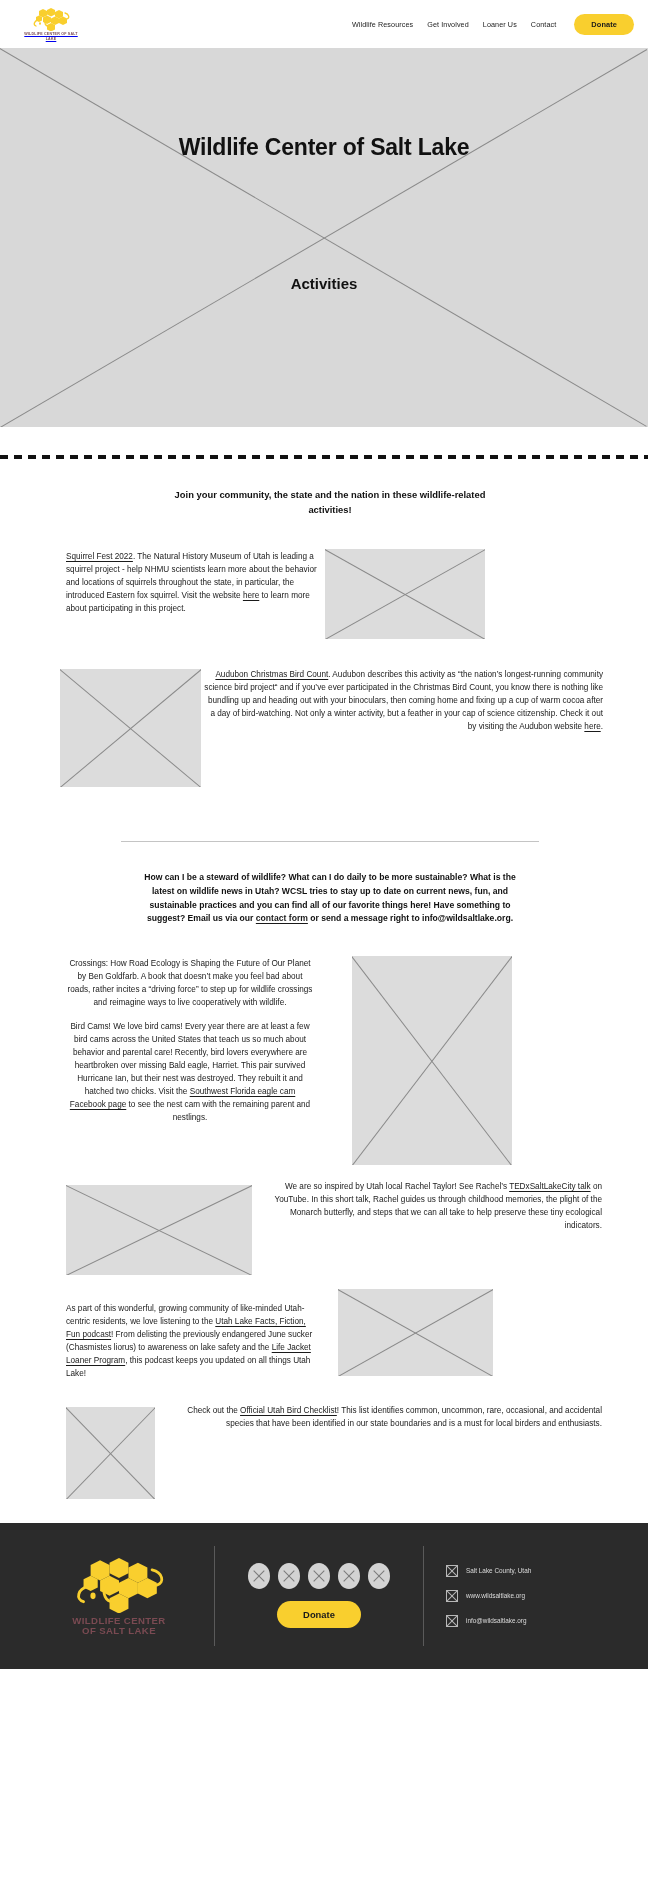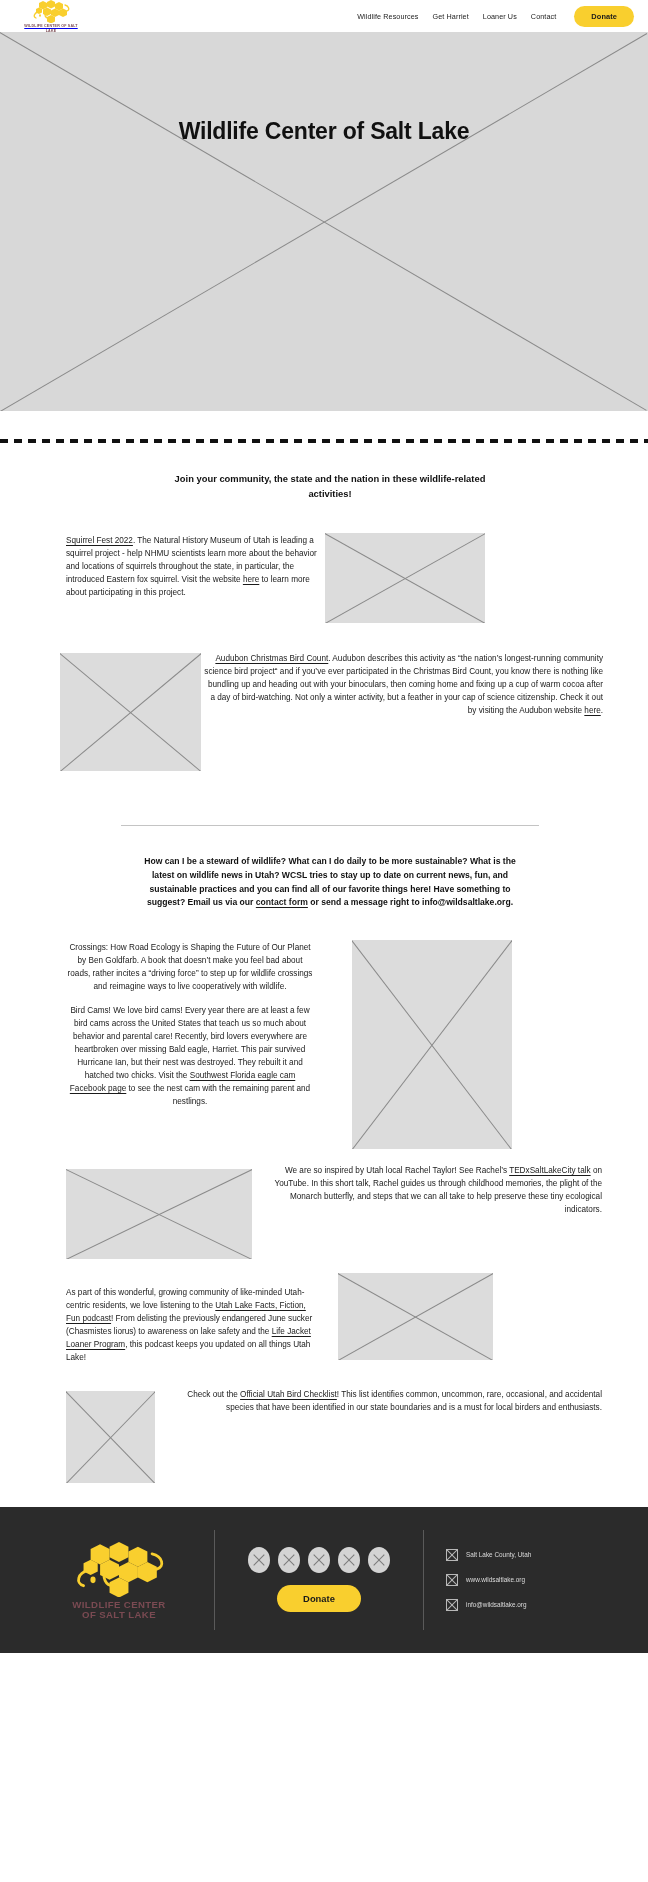"Wildlife Resources" .site-header { height: 32px -> 48px }
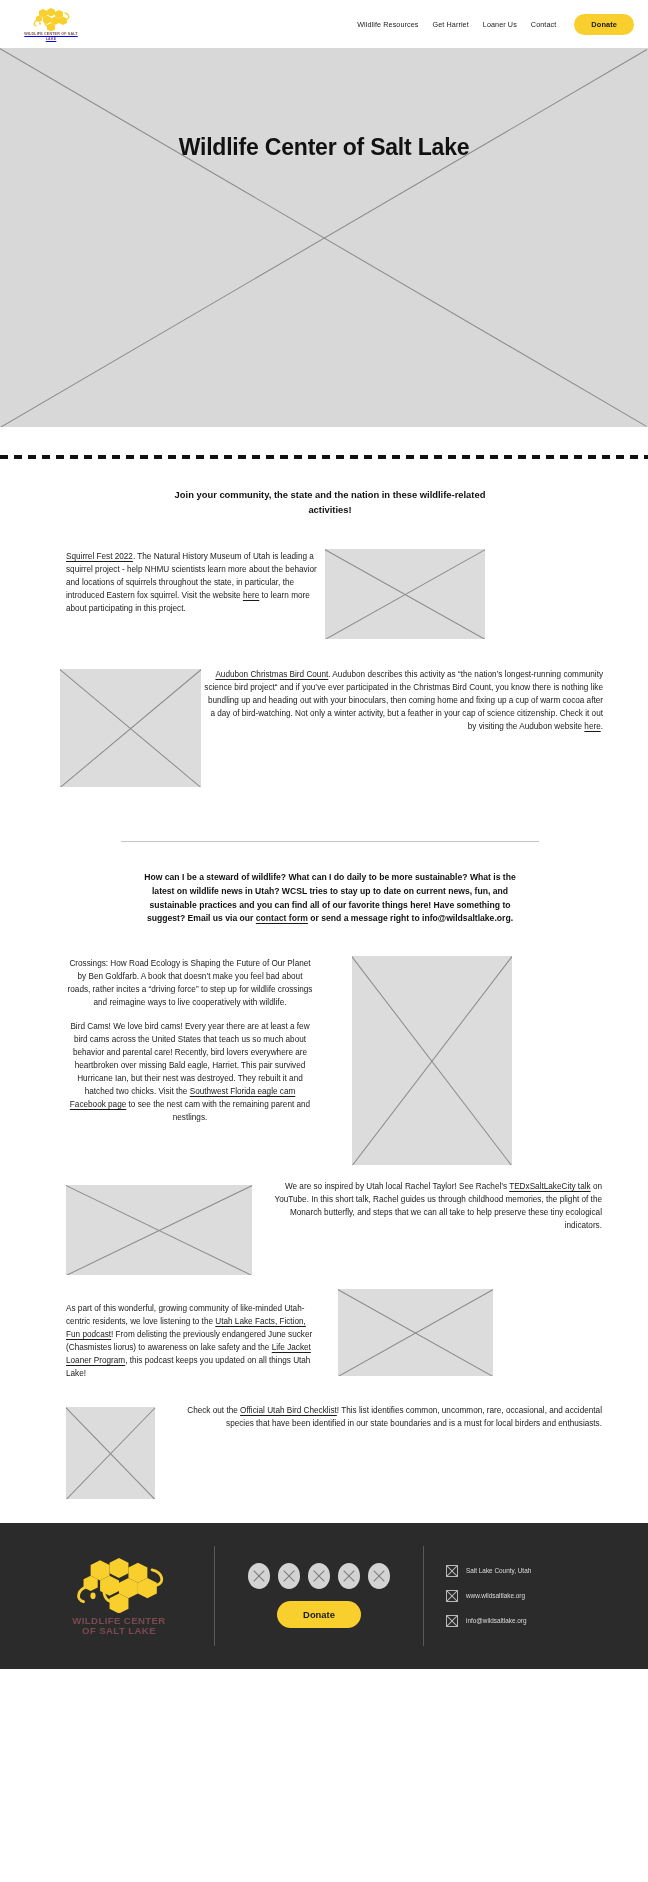"Get Harriet" a.nav-link { text: Harriet -> Involved }
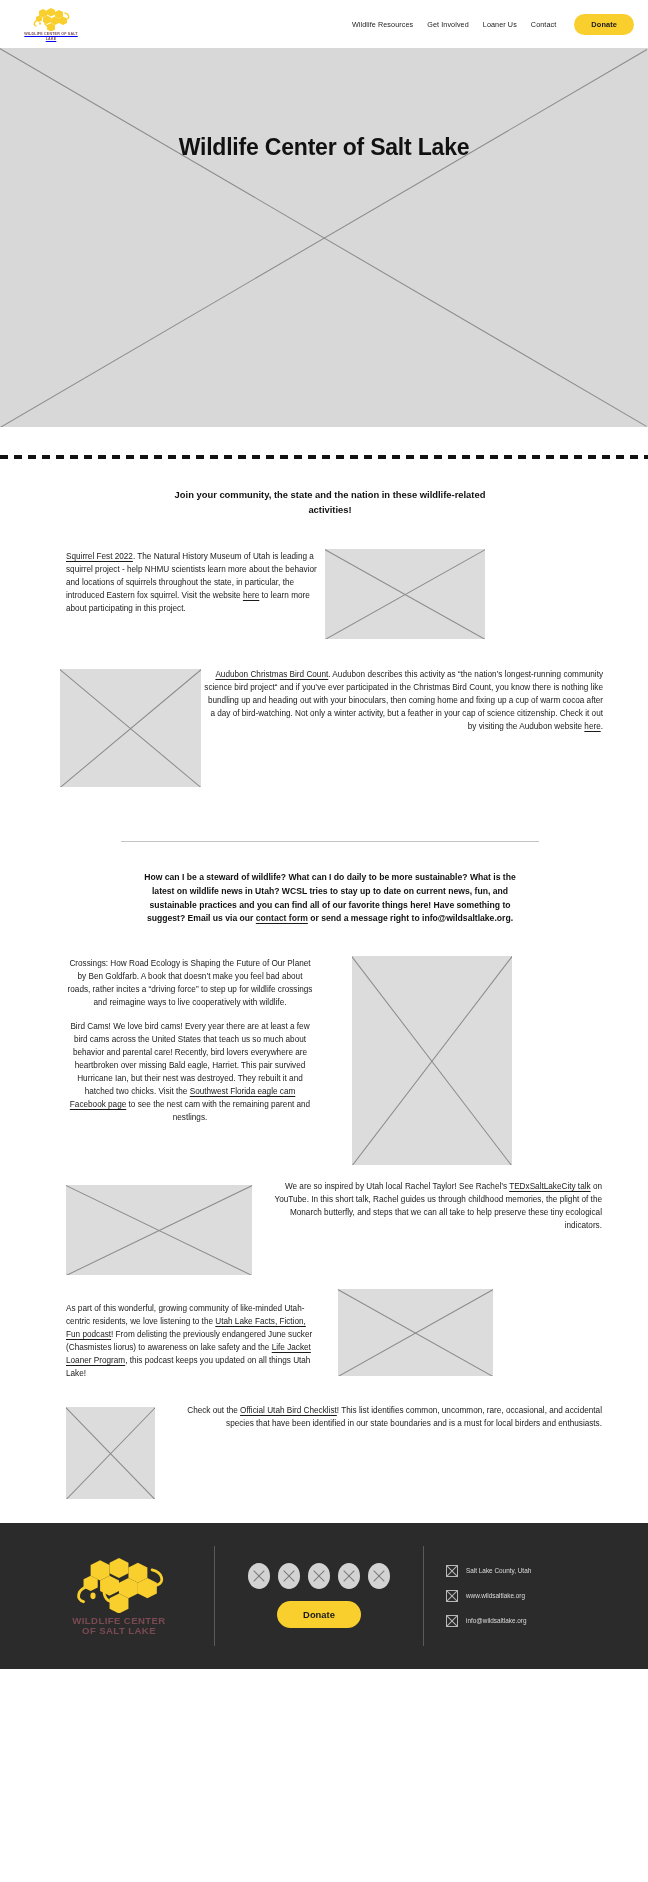"Activities" h2.hero-sub { html: none -> <h2>Activities</h2> }
